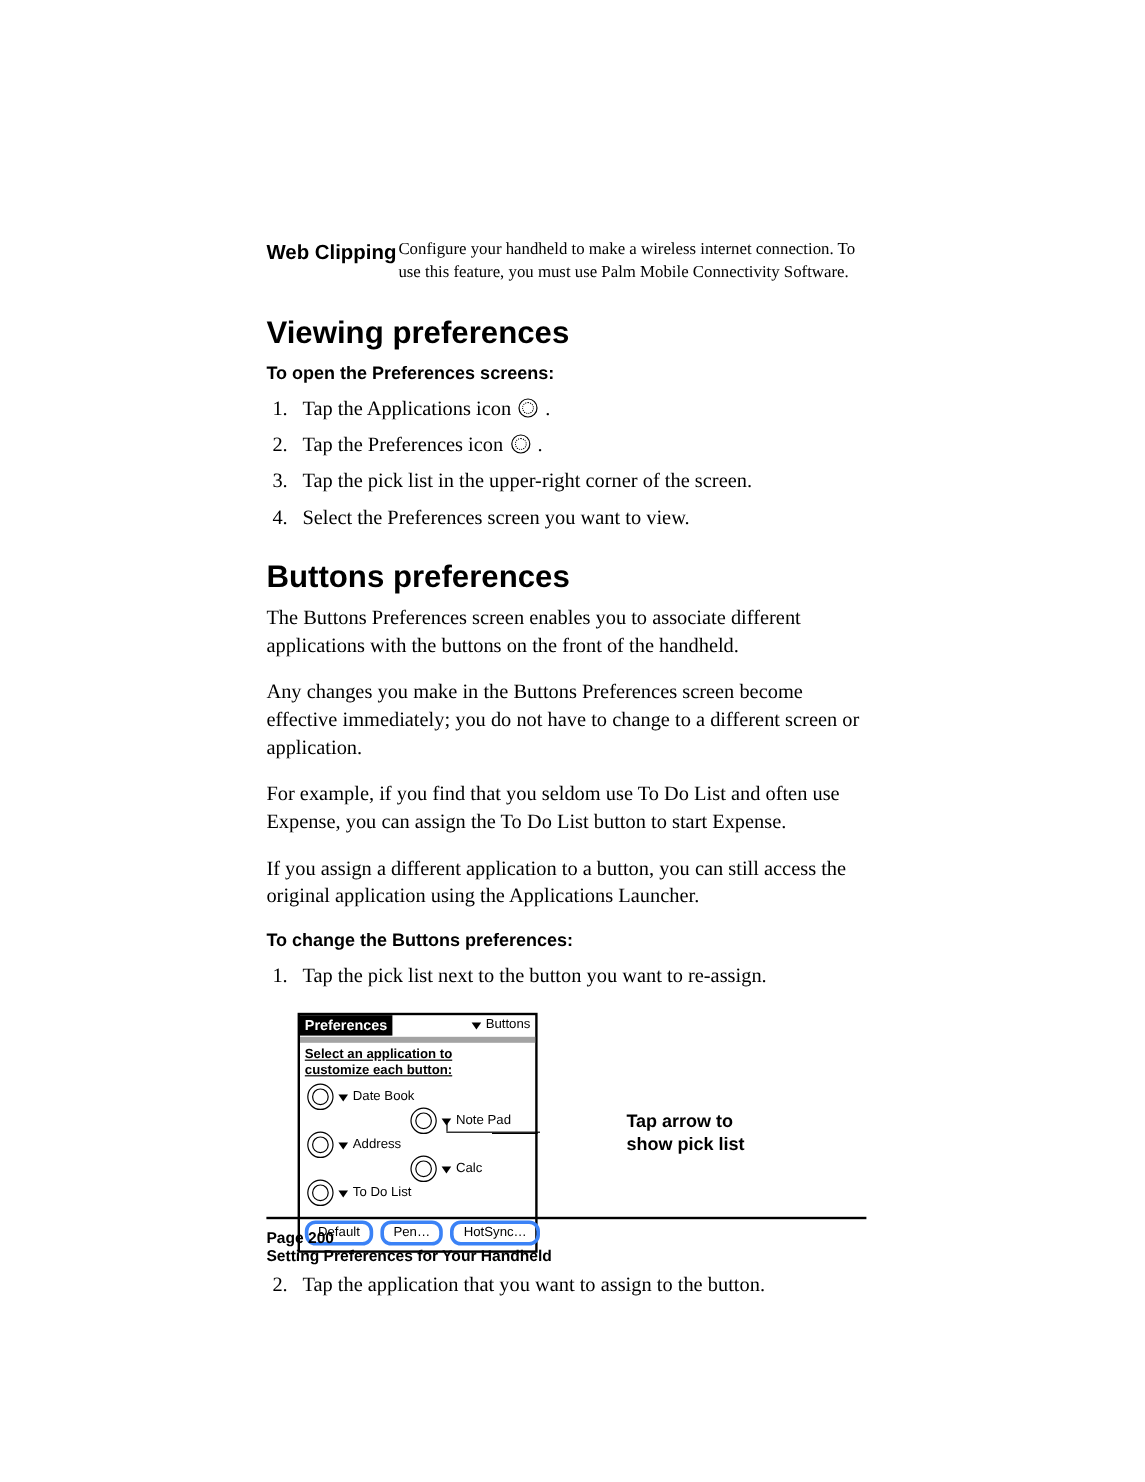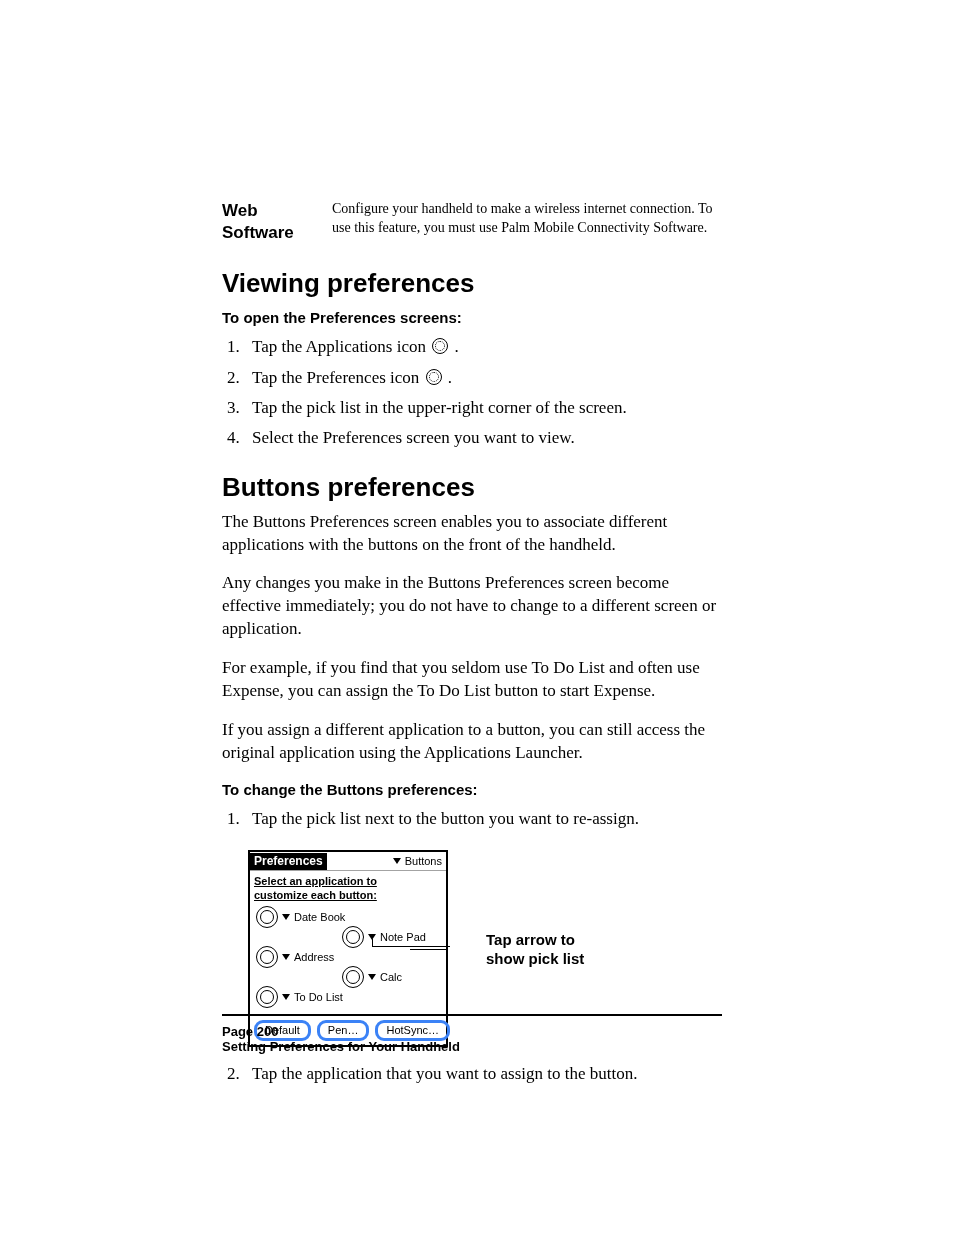"Web Software" div.defterm { text: Software -> Clipping }
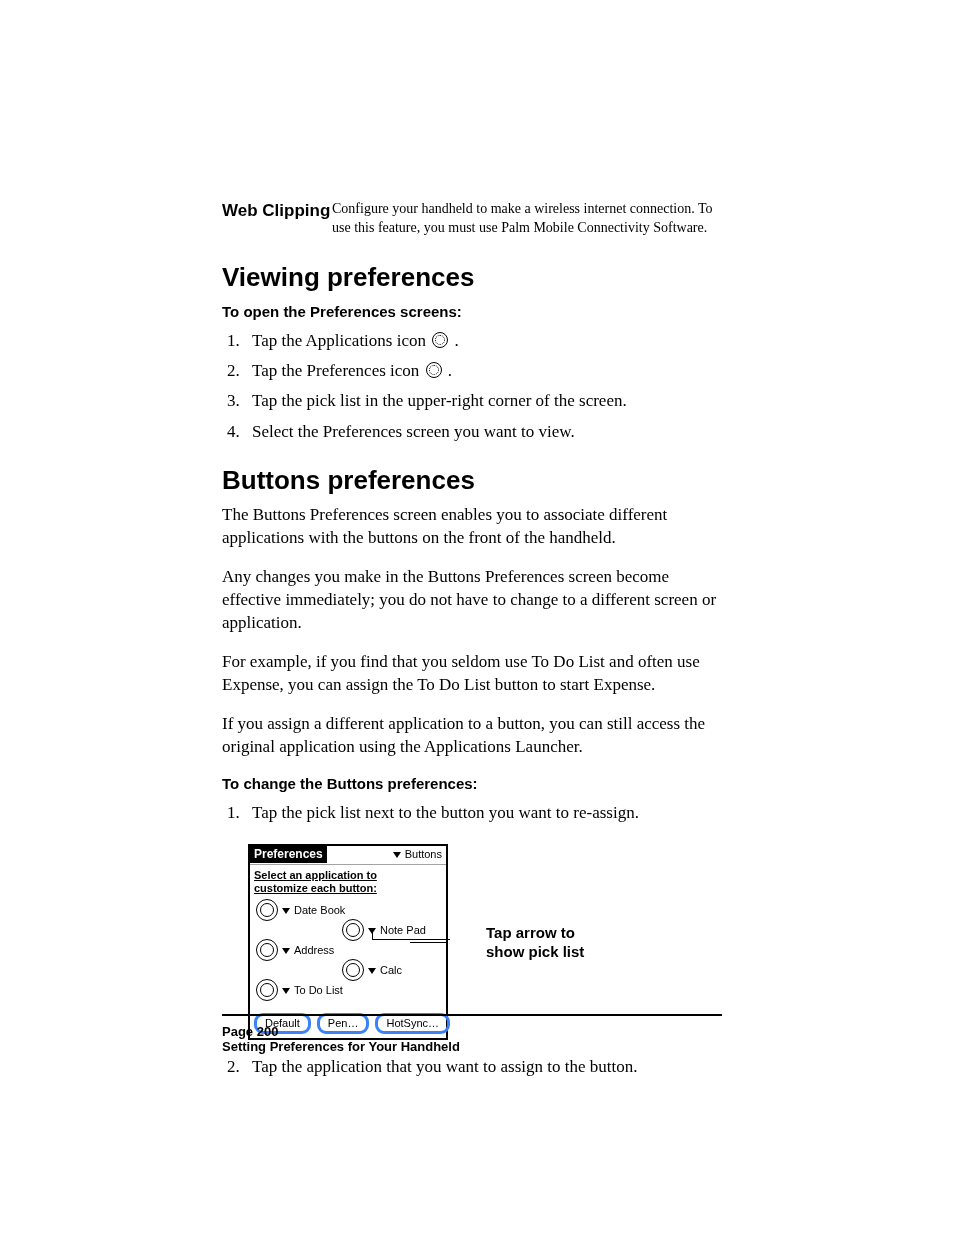"Preferences" .palm-screen .titlebar { border-bottom: 1px solid #a3a3a3 -> 5px solid #a3a3a3 }
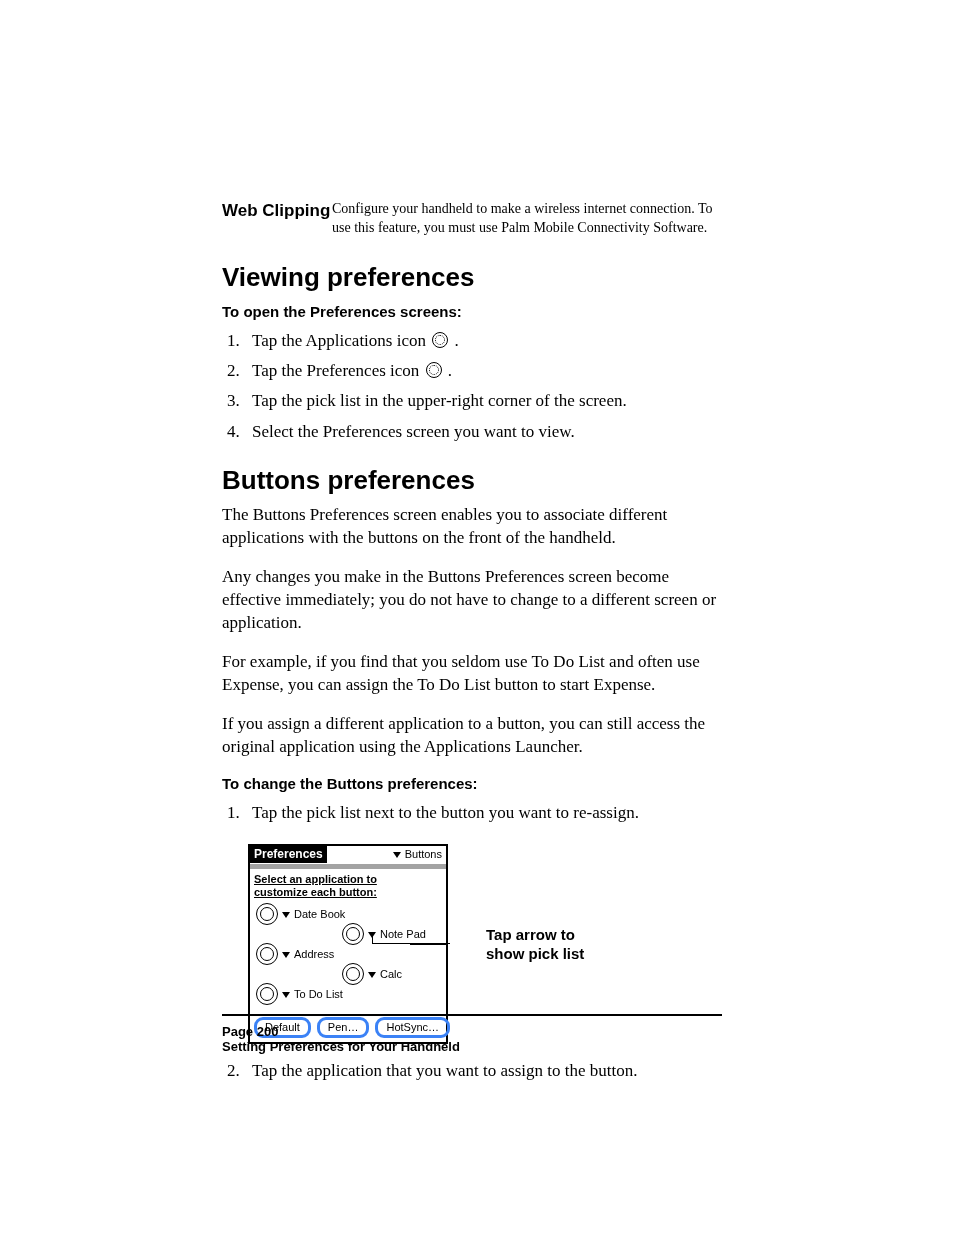"Tap arrow to" div { padding-left: none -> 36px }
